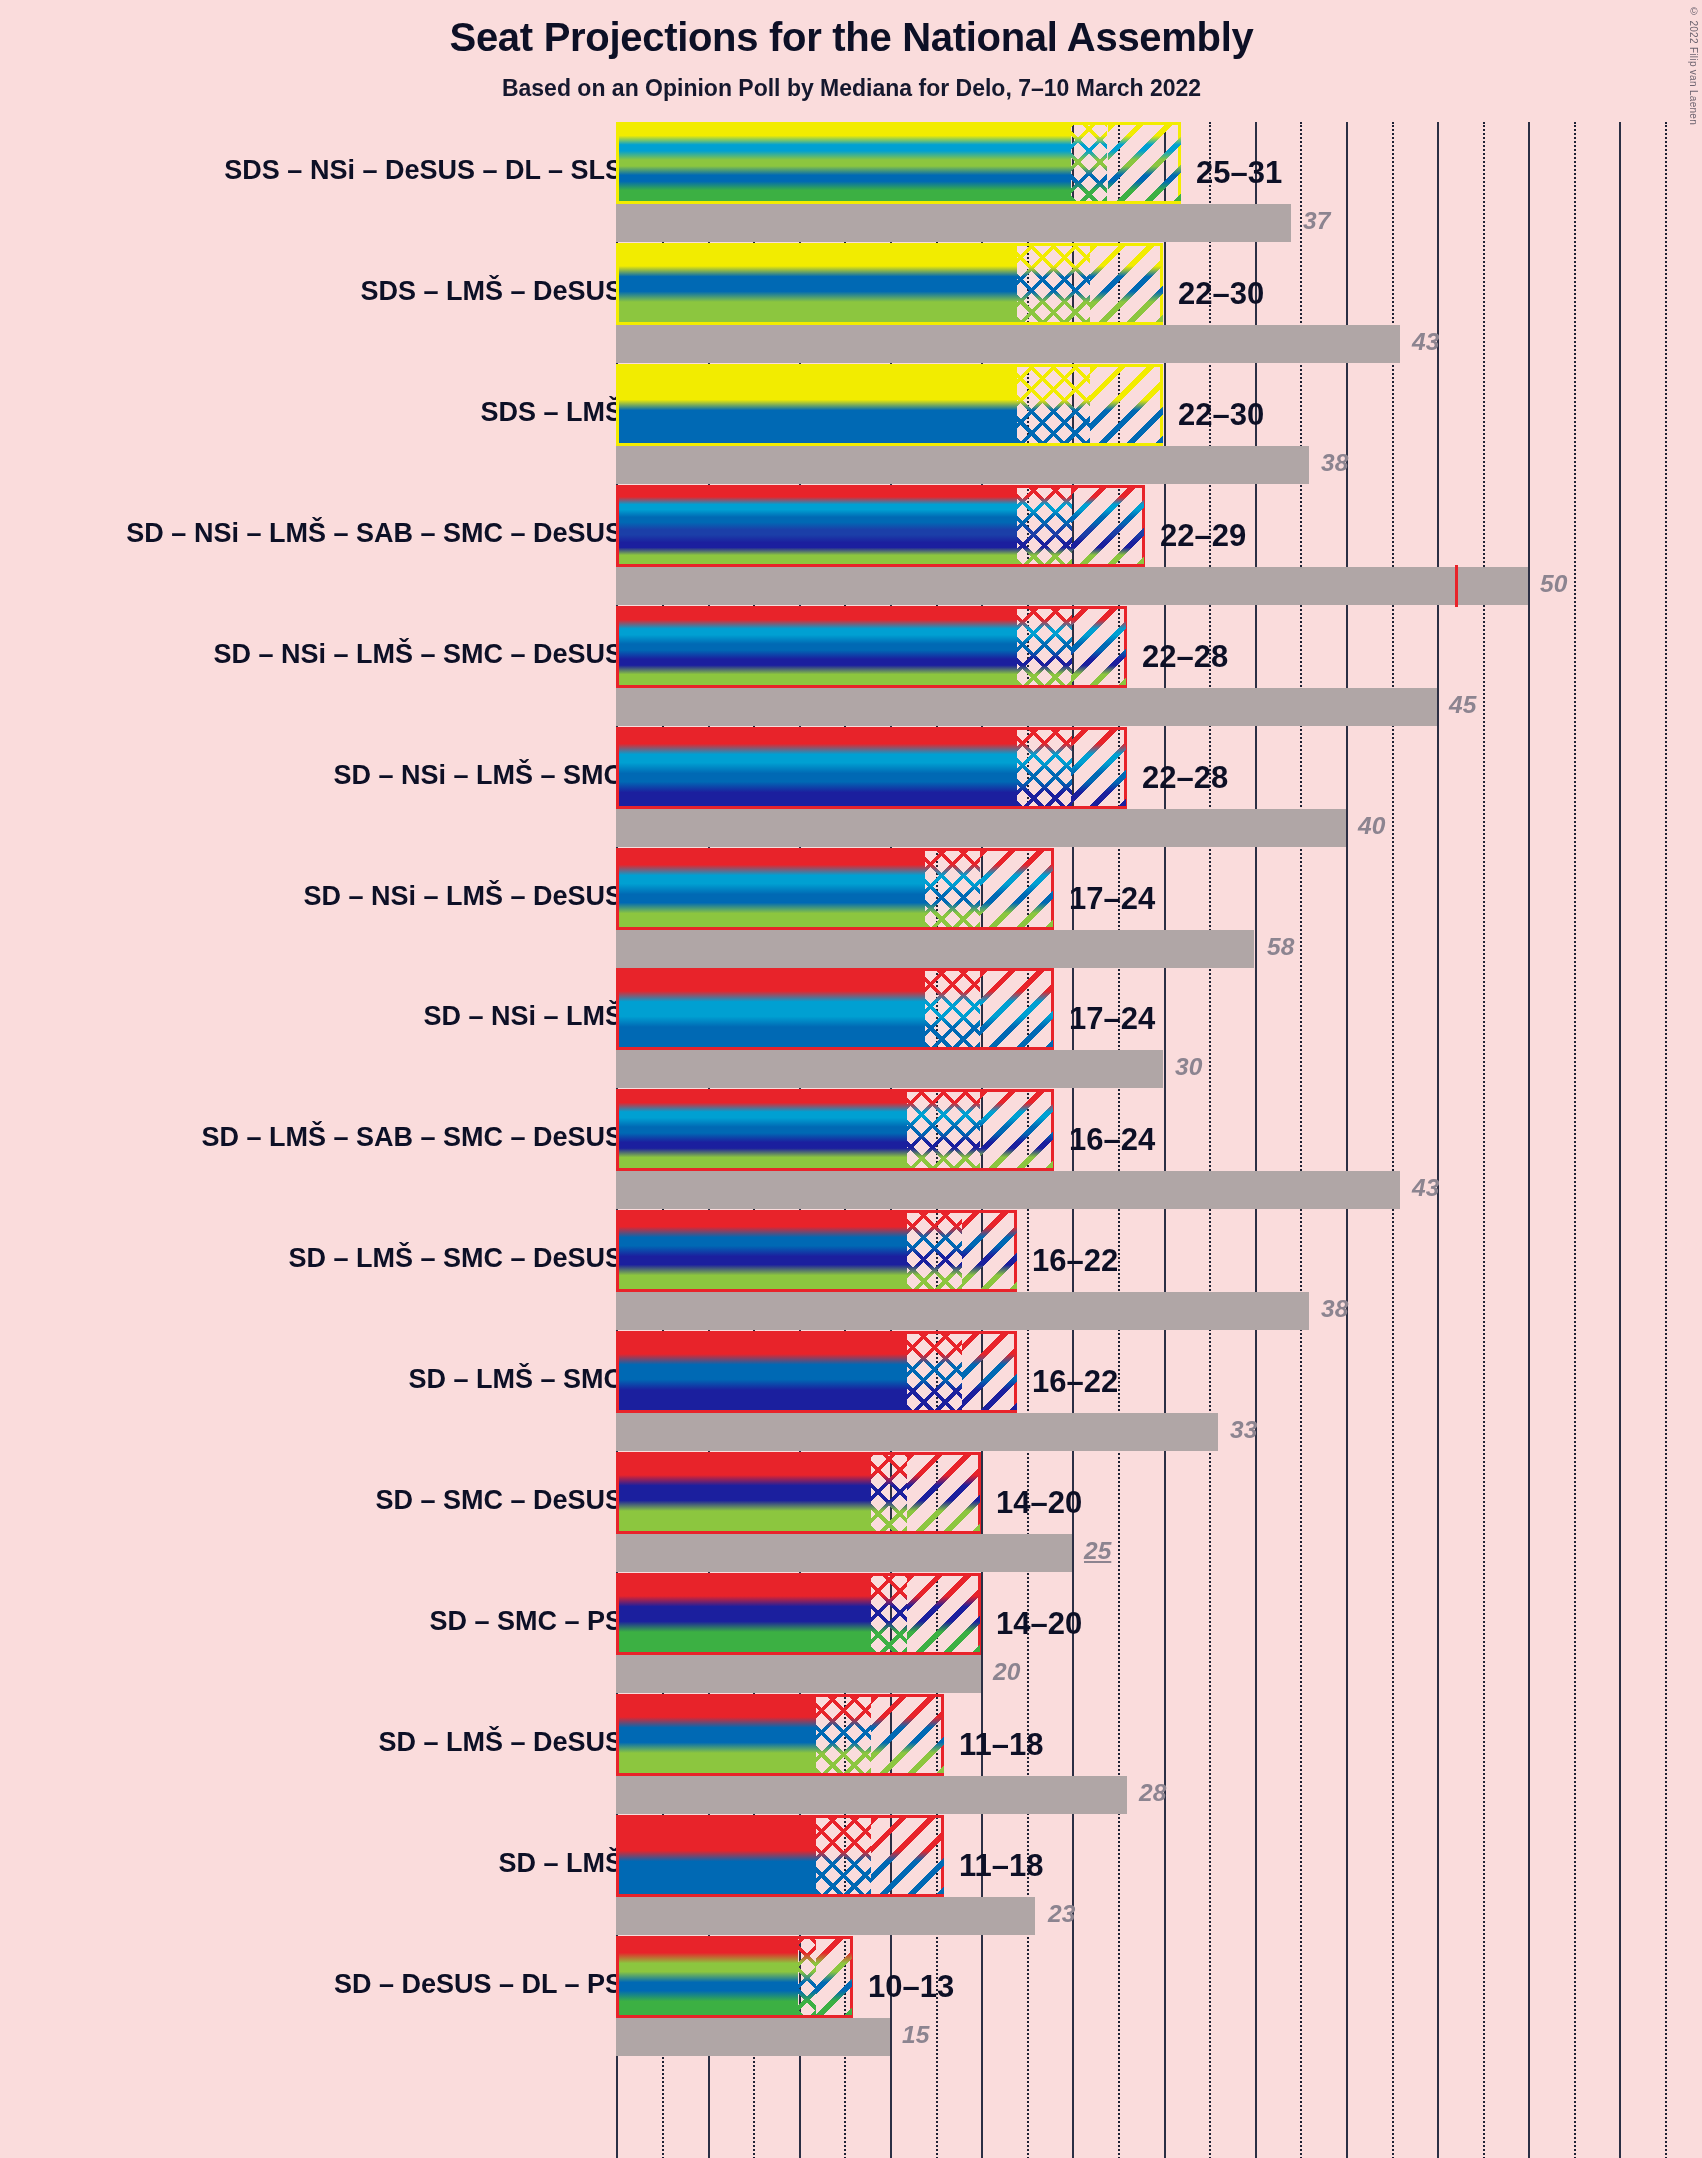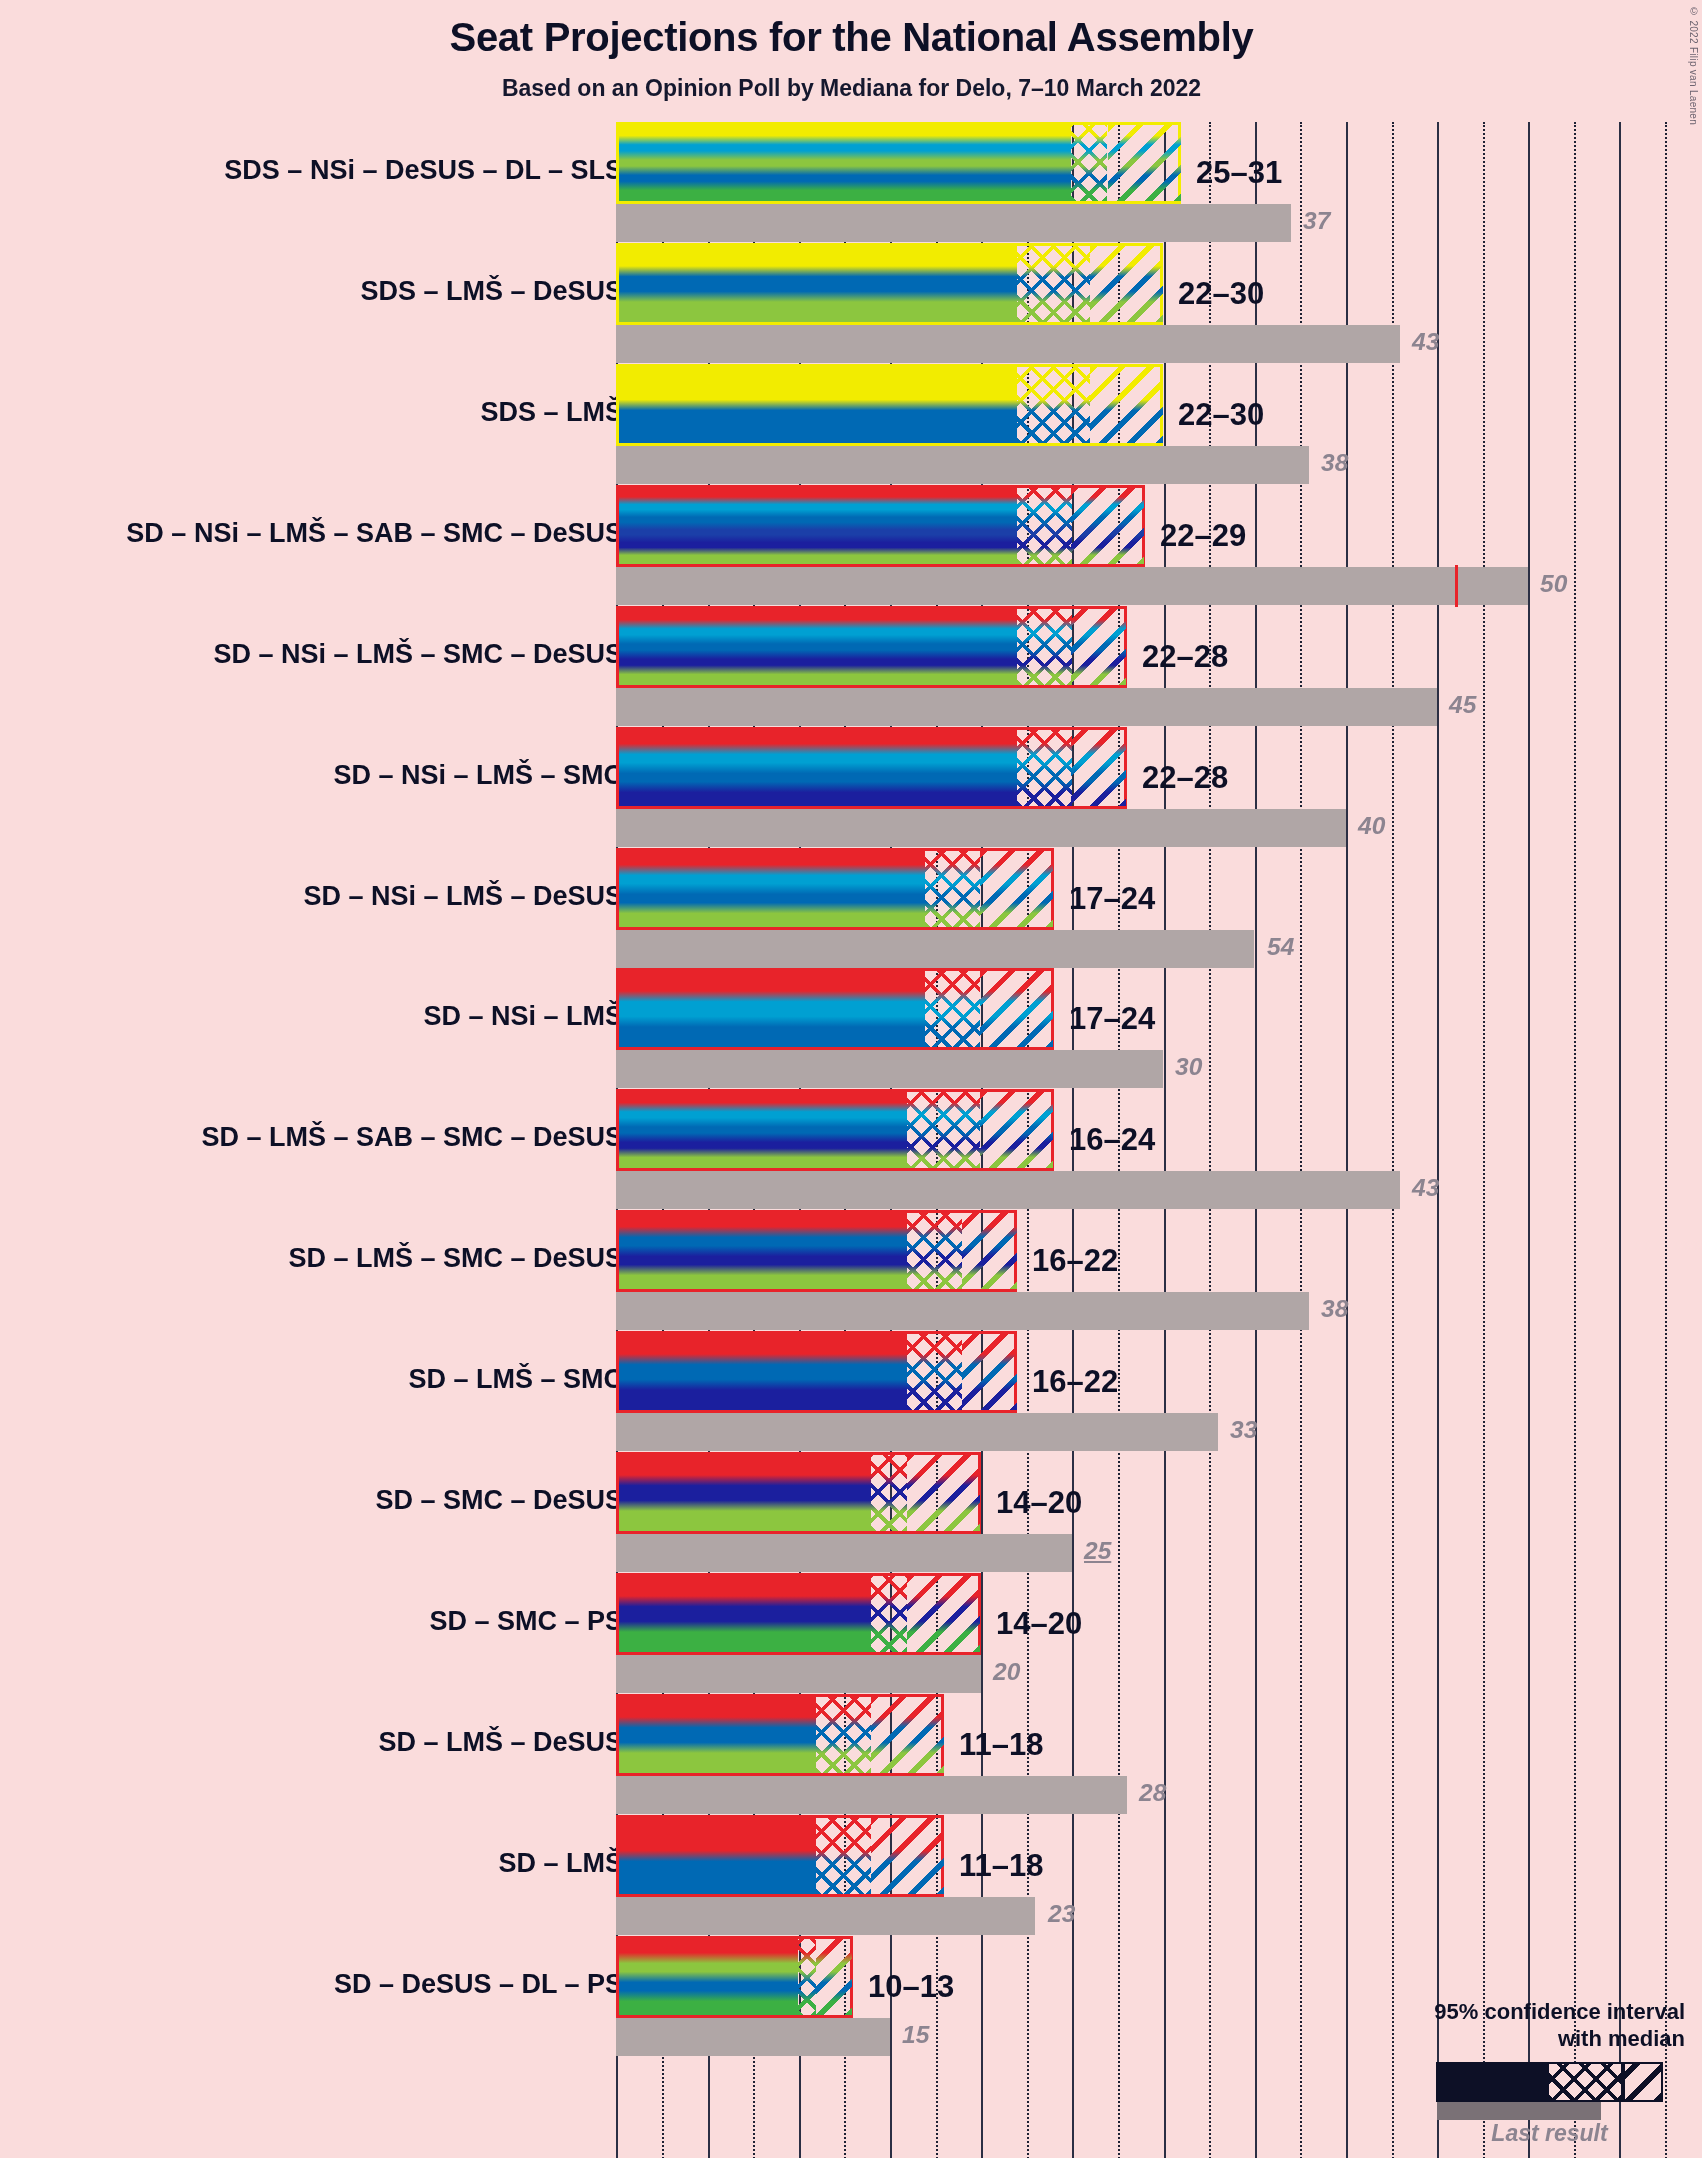"54" div.lastresult-label { text: 54 -> 58 }
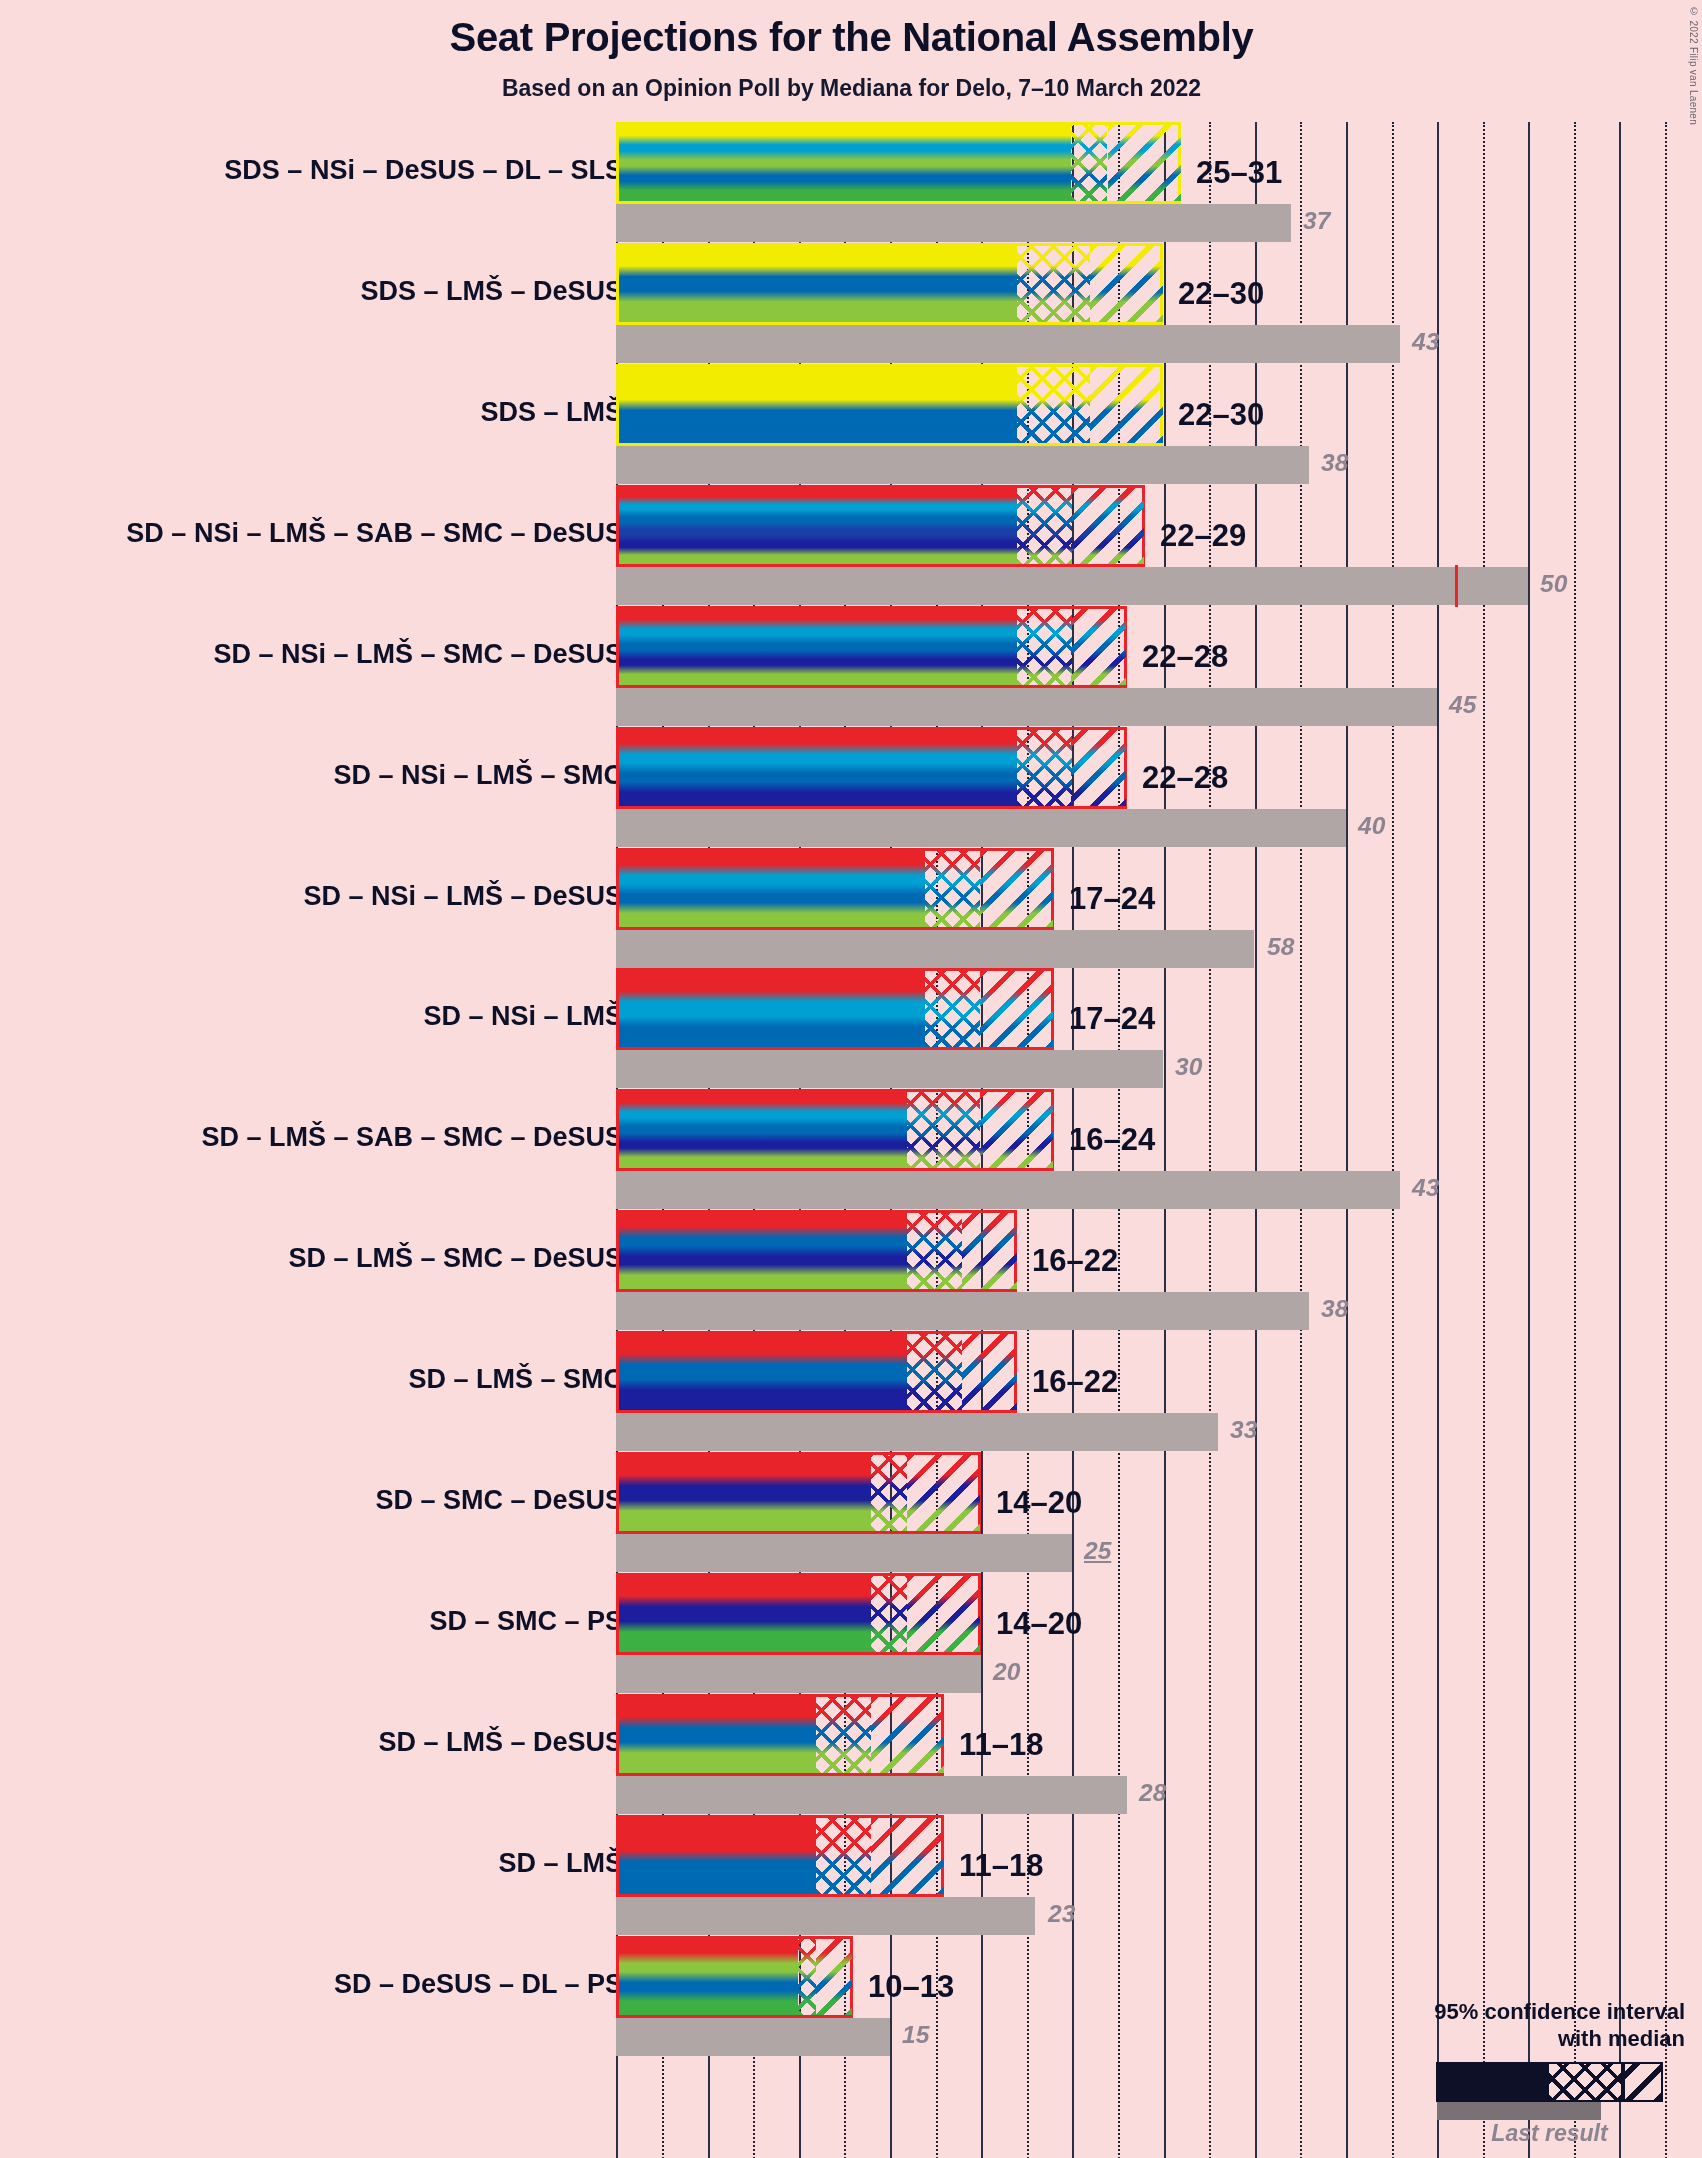"95% confidence interval" div.legend { html: <div> <div> <div>95% confidence interval</div> <div>with median</div> </div> <div> <div></div> <div></div> </div> <div></div> <div>Last result</div> </div> -> none }
